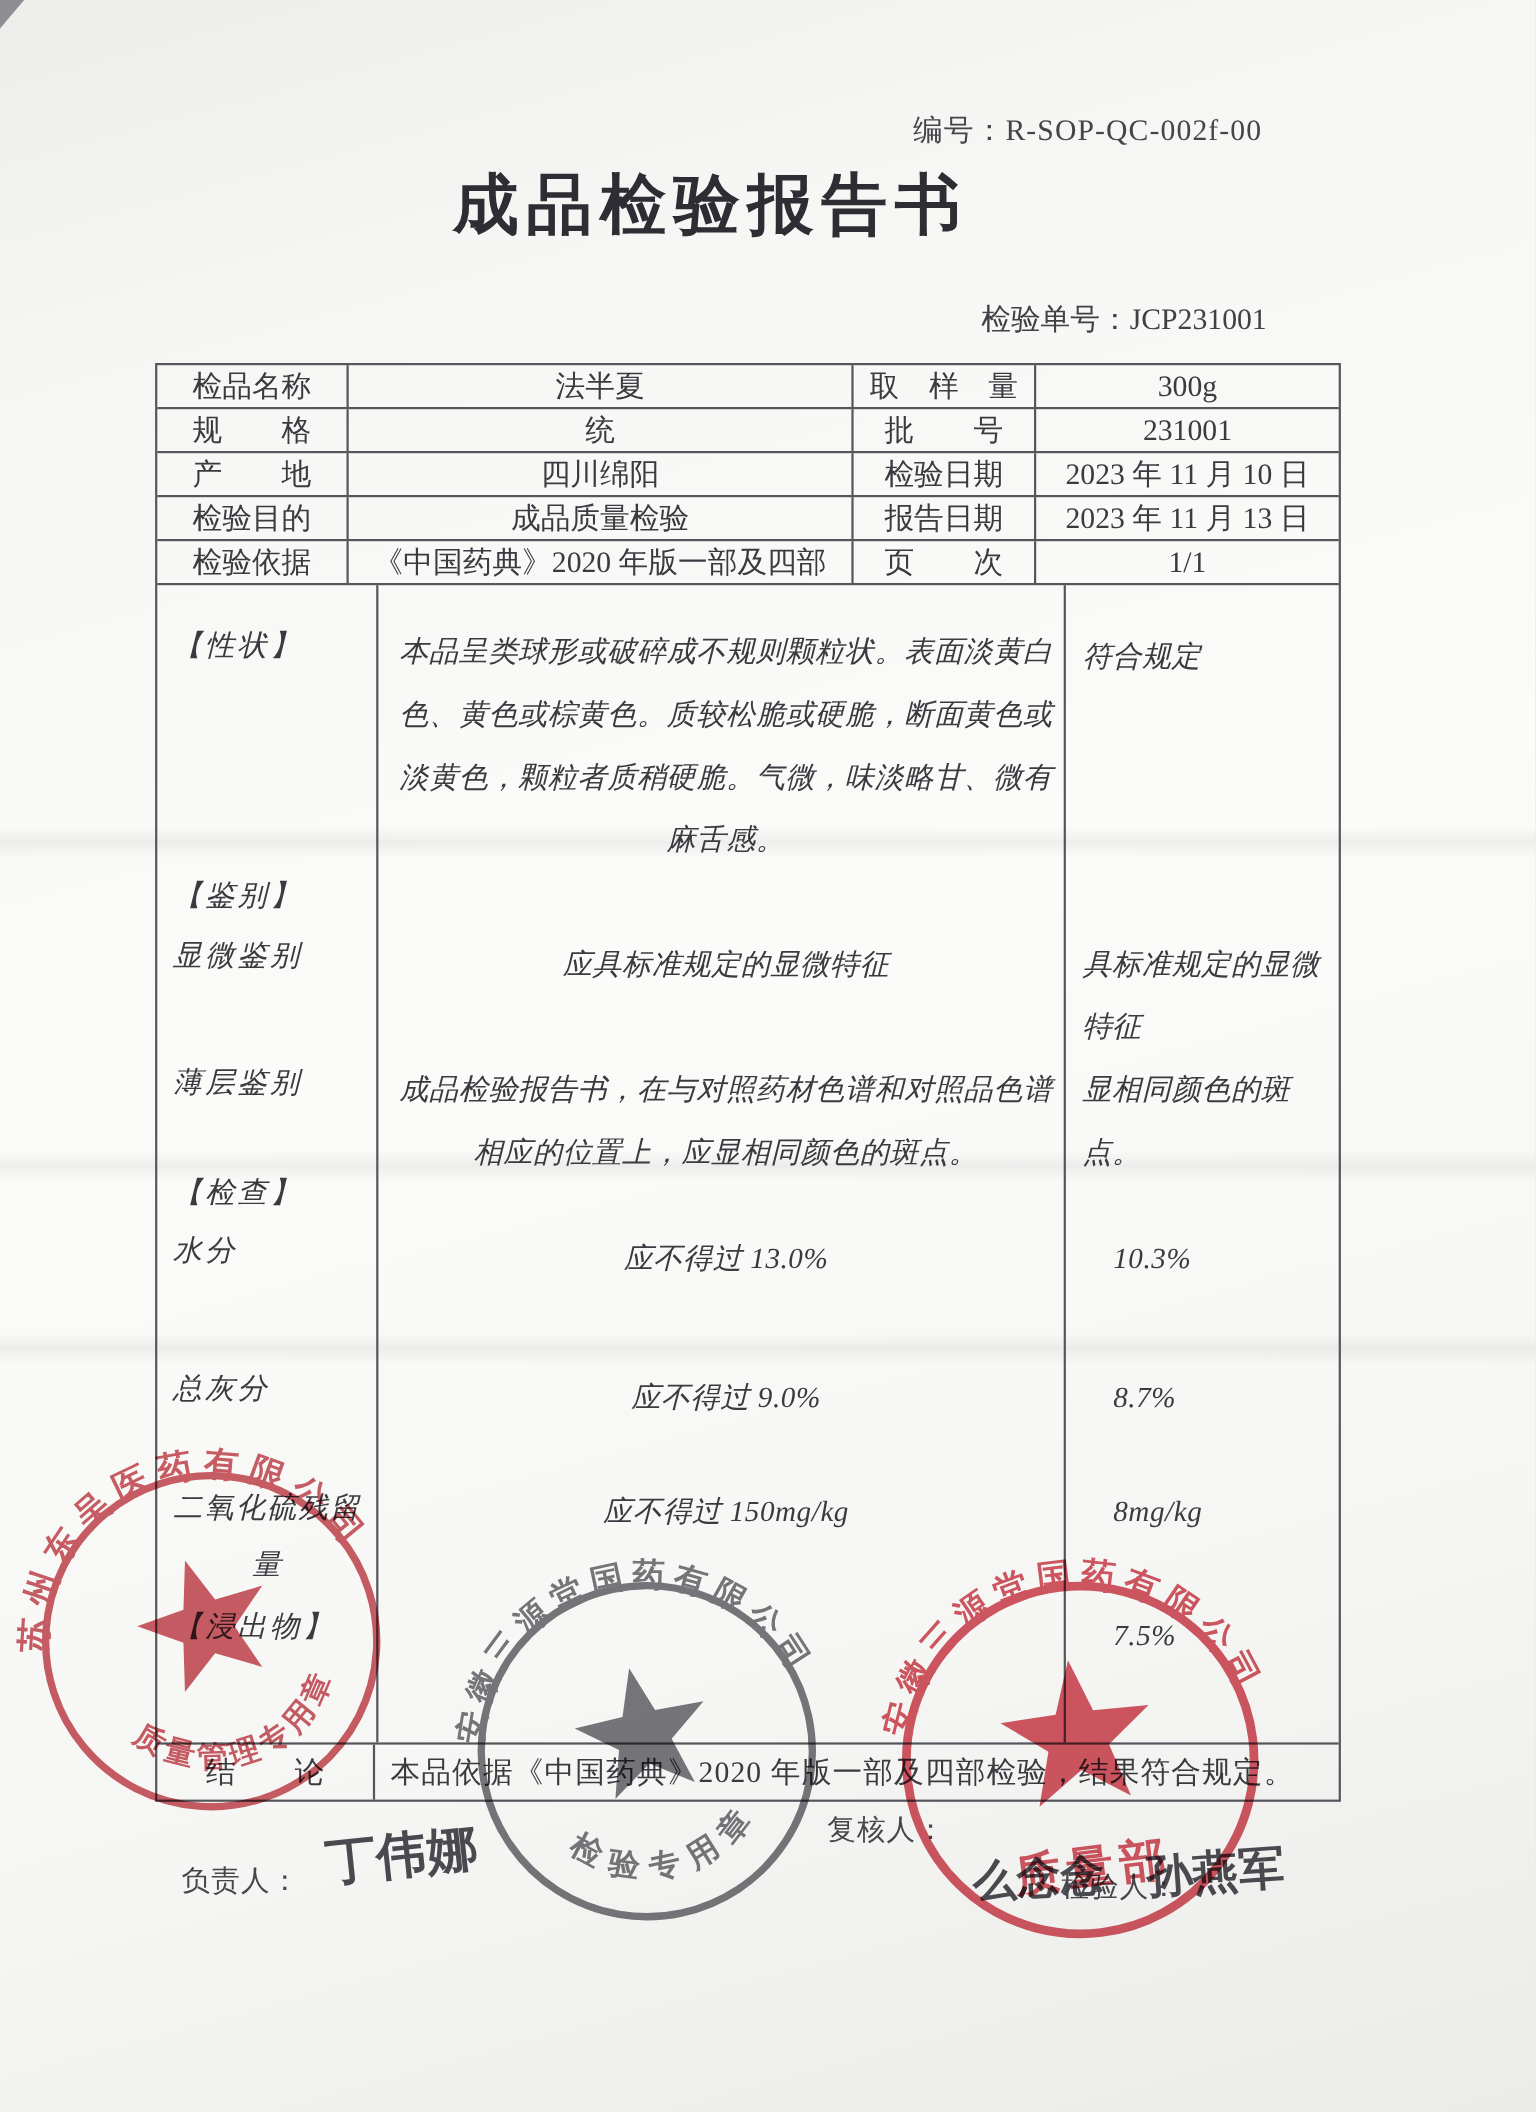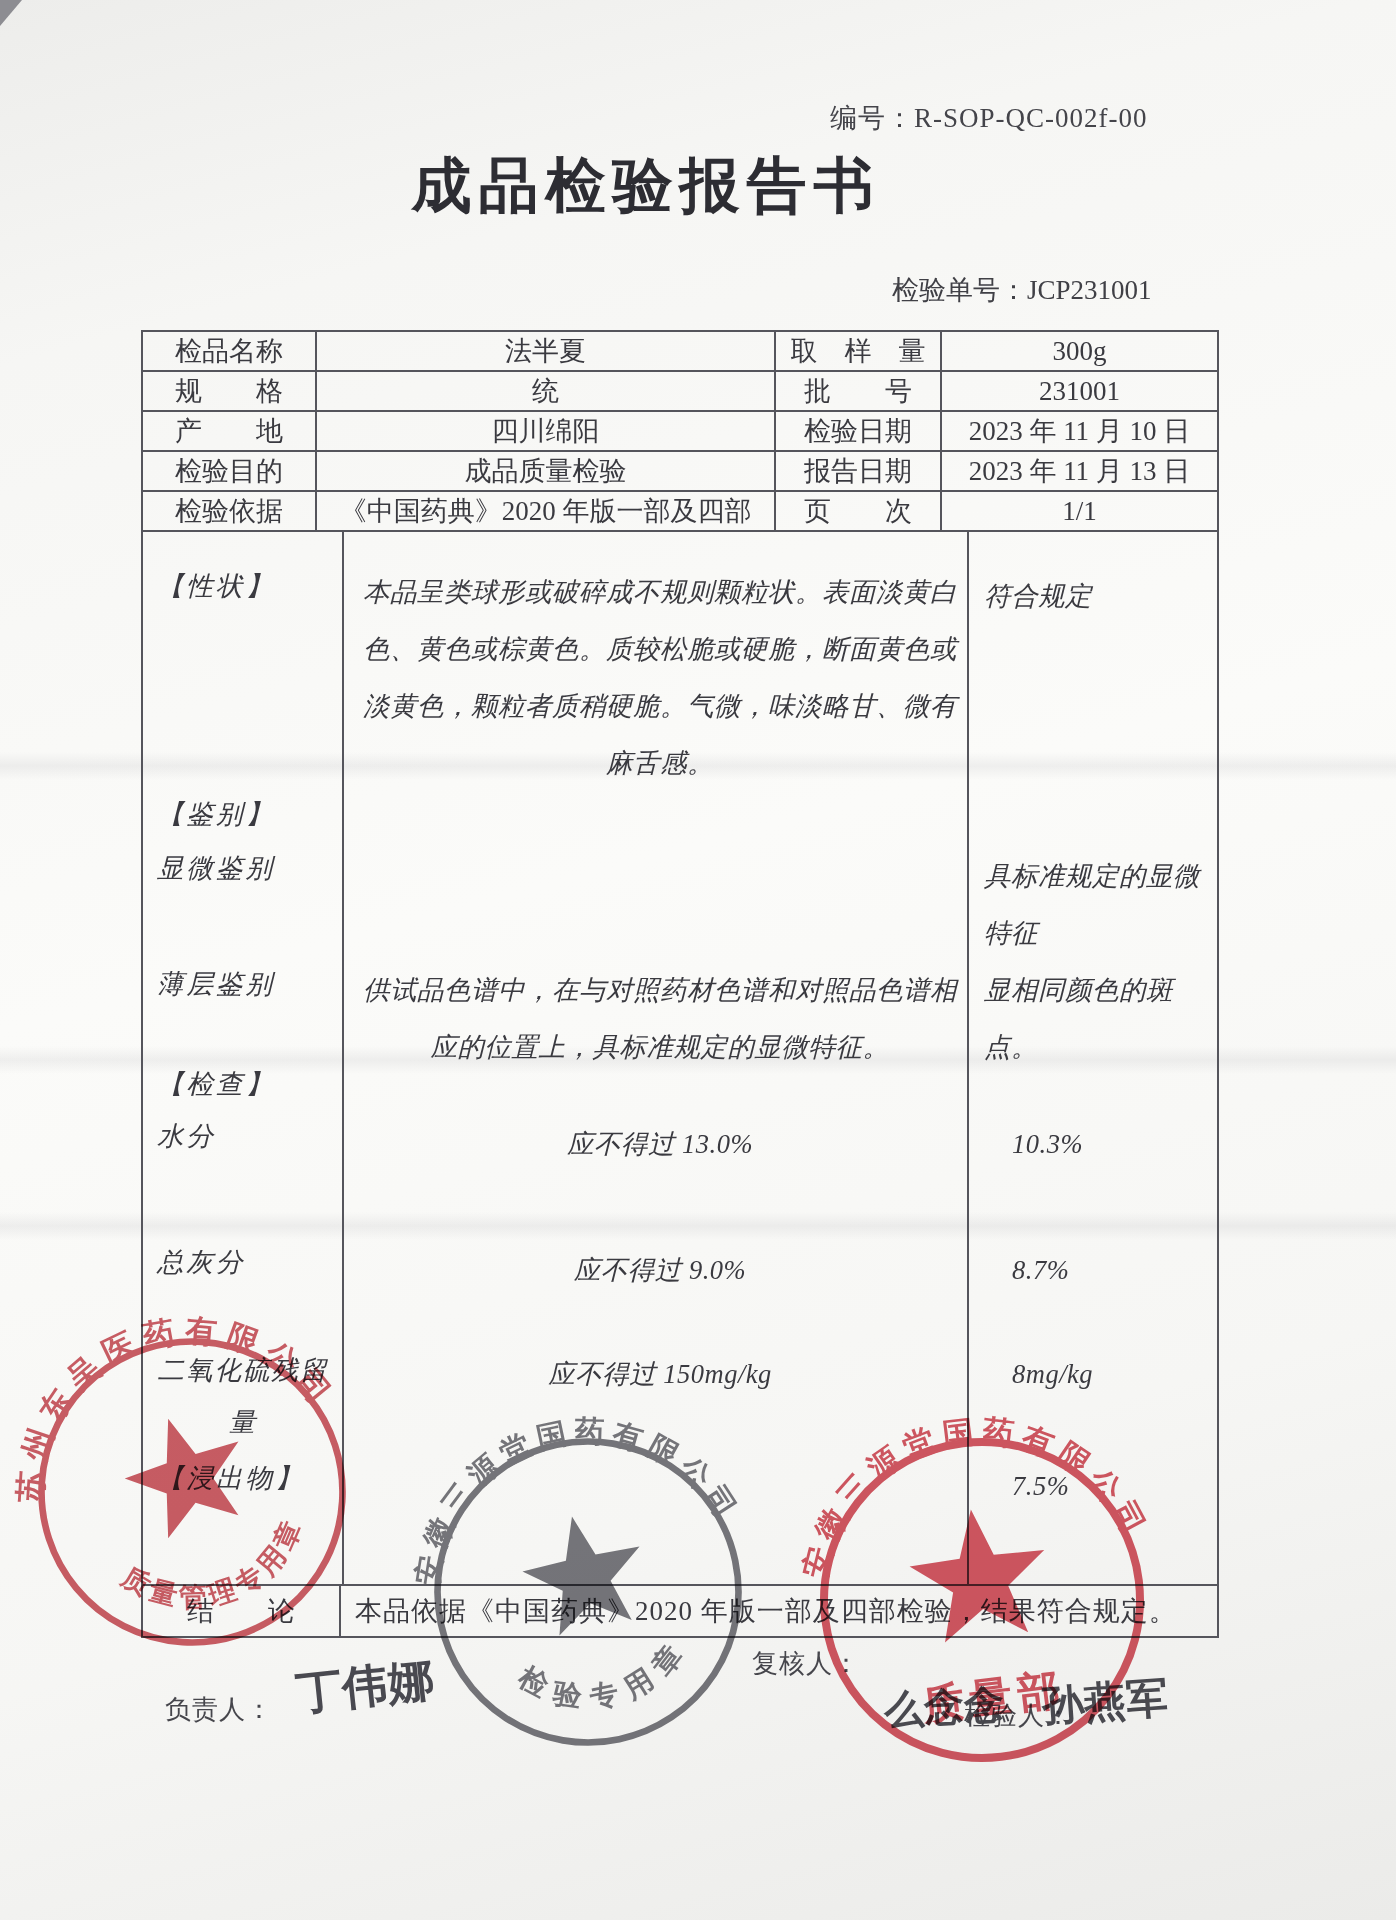"应具标准规定的显微特征" div.std { html: none -> <div>应具标准规定的显微特征</div> }
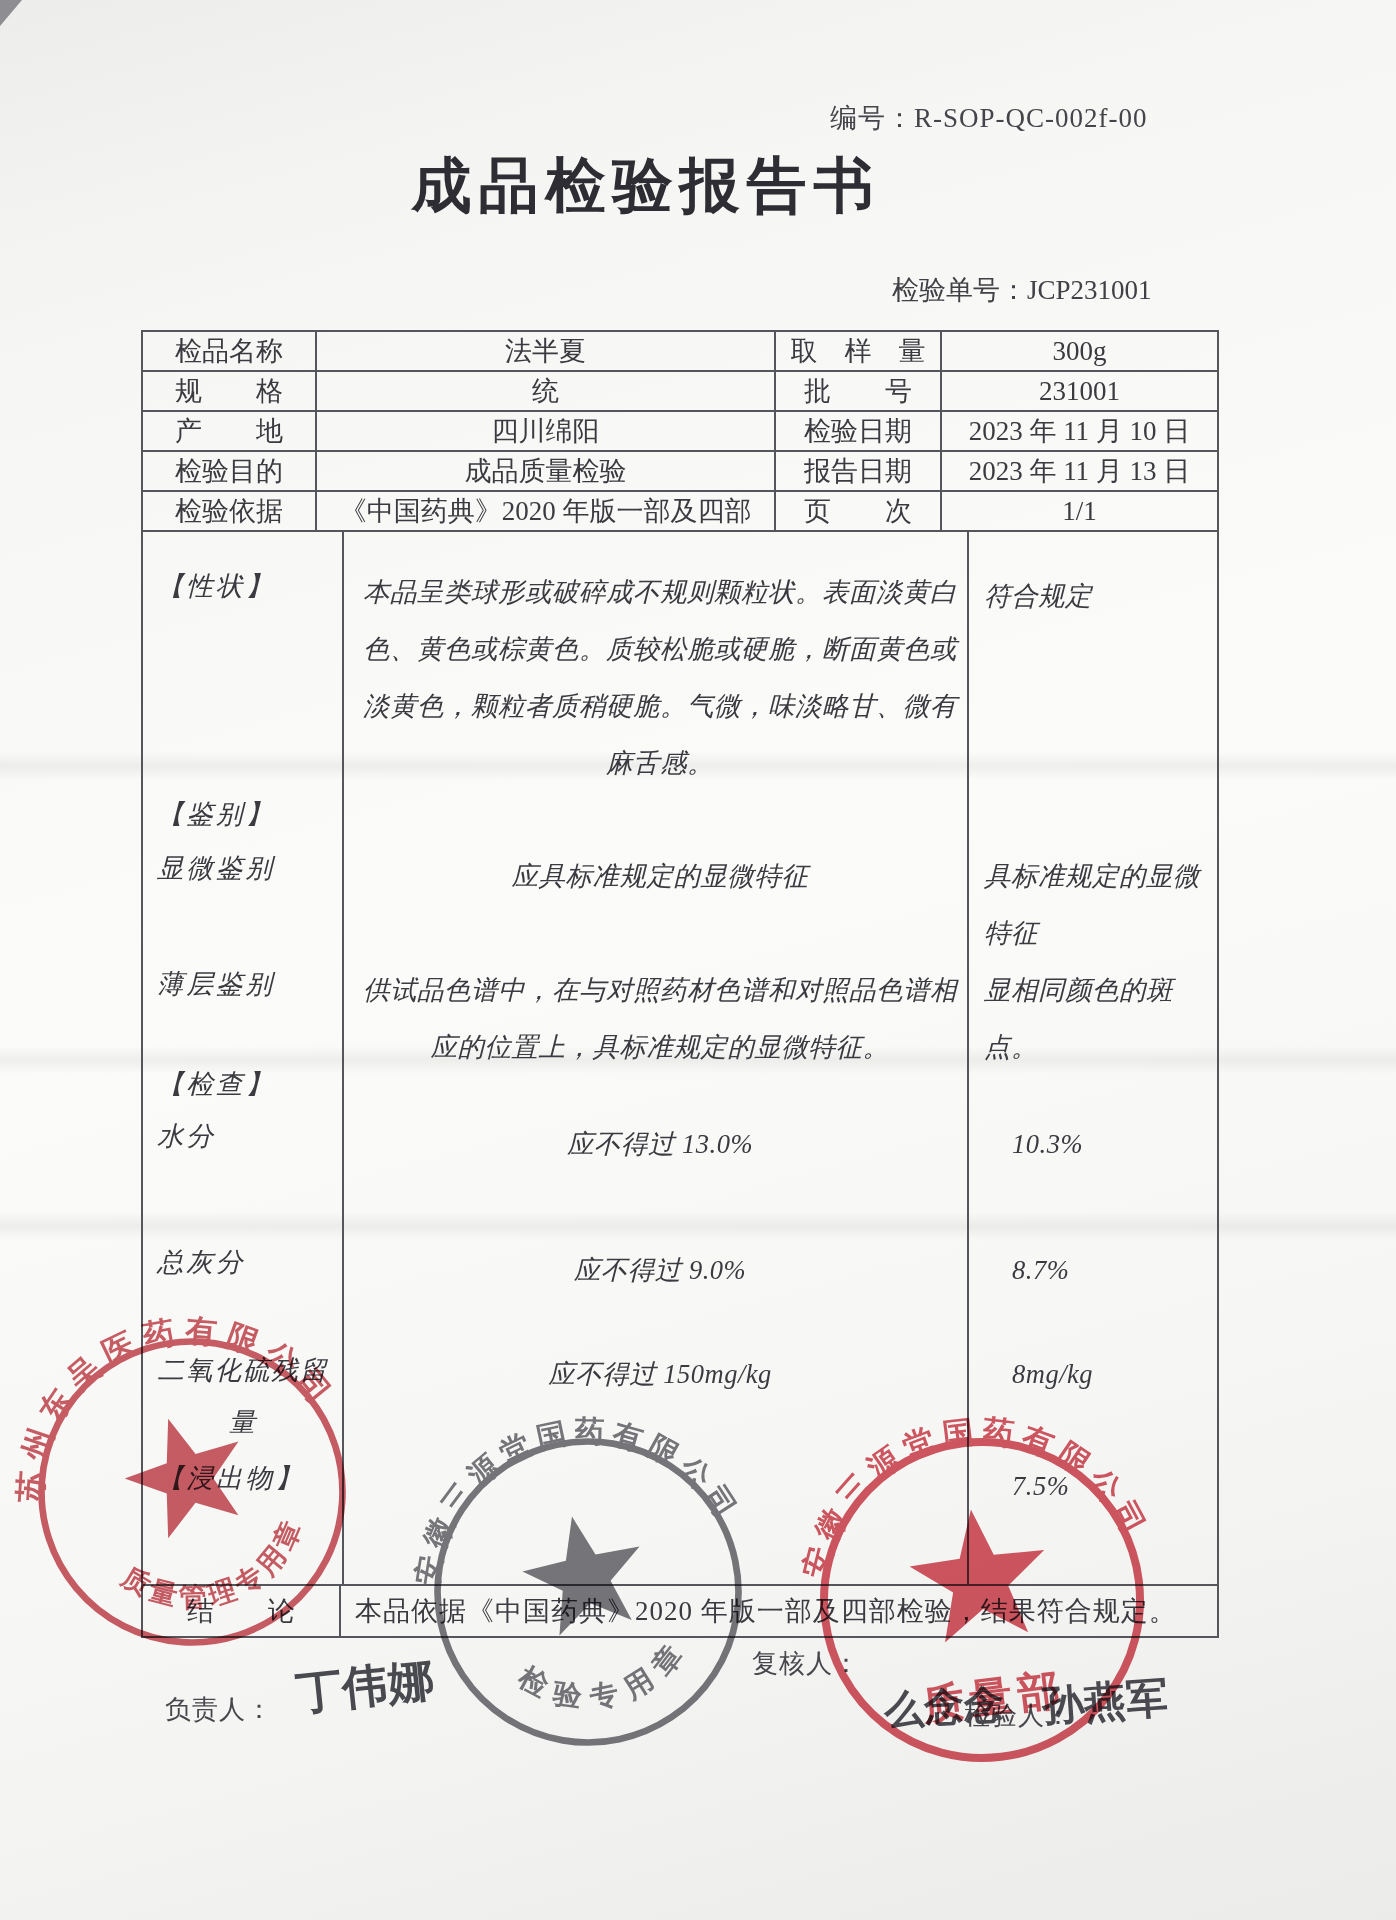"供试品色谱中，在与对照药材色谱和对照品色谱相应的位置上，具标准规定的显微特征。" div.std { text: 供试品色谱中，在与对照药材色谱和对照品色谱相应的位置上，具标准规定的显微特征 -> 成品检验报告书，在与对照药材色谱和对照品色谱相应的位置上，应显相同颜色的斑点 }
